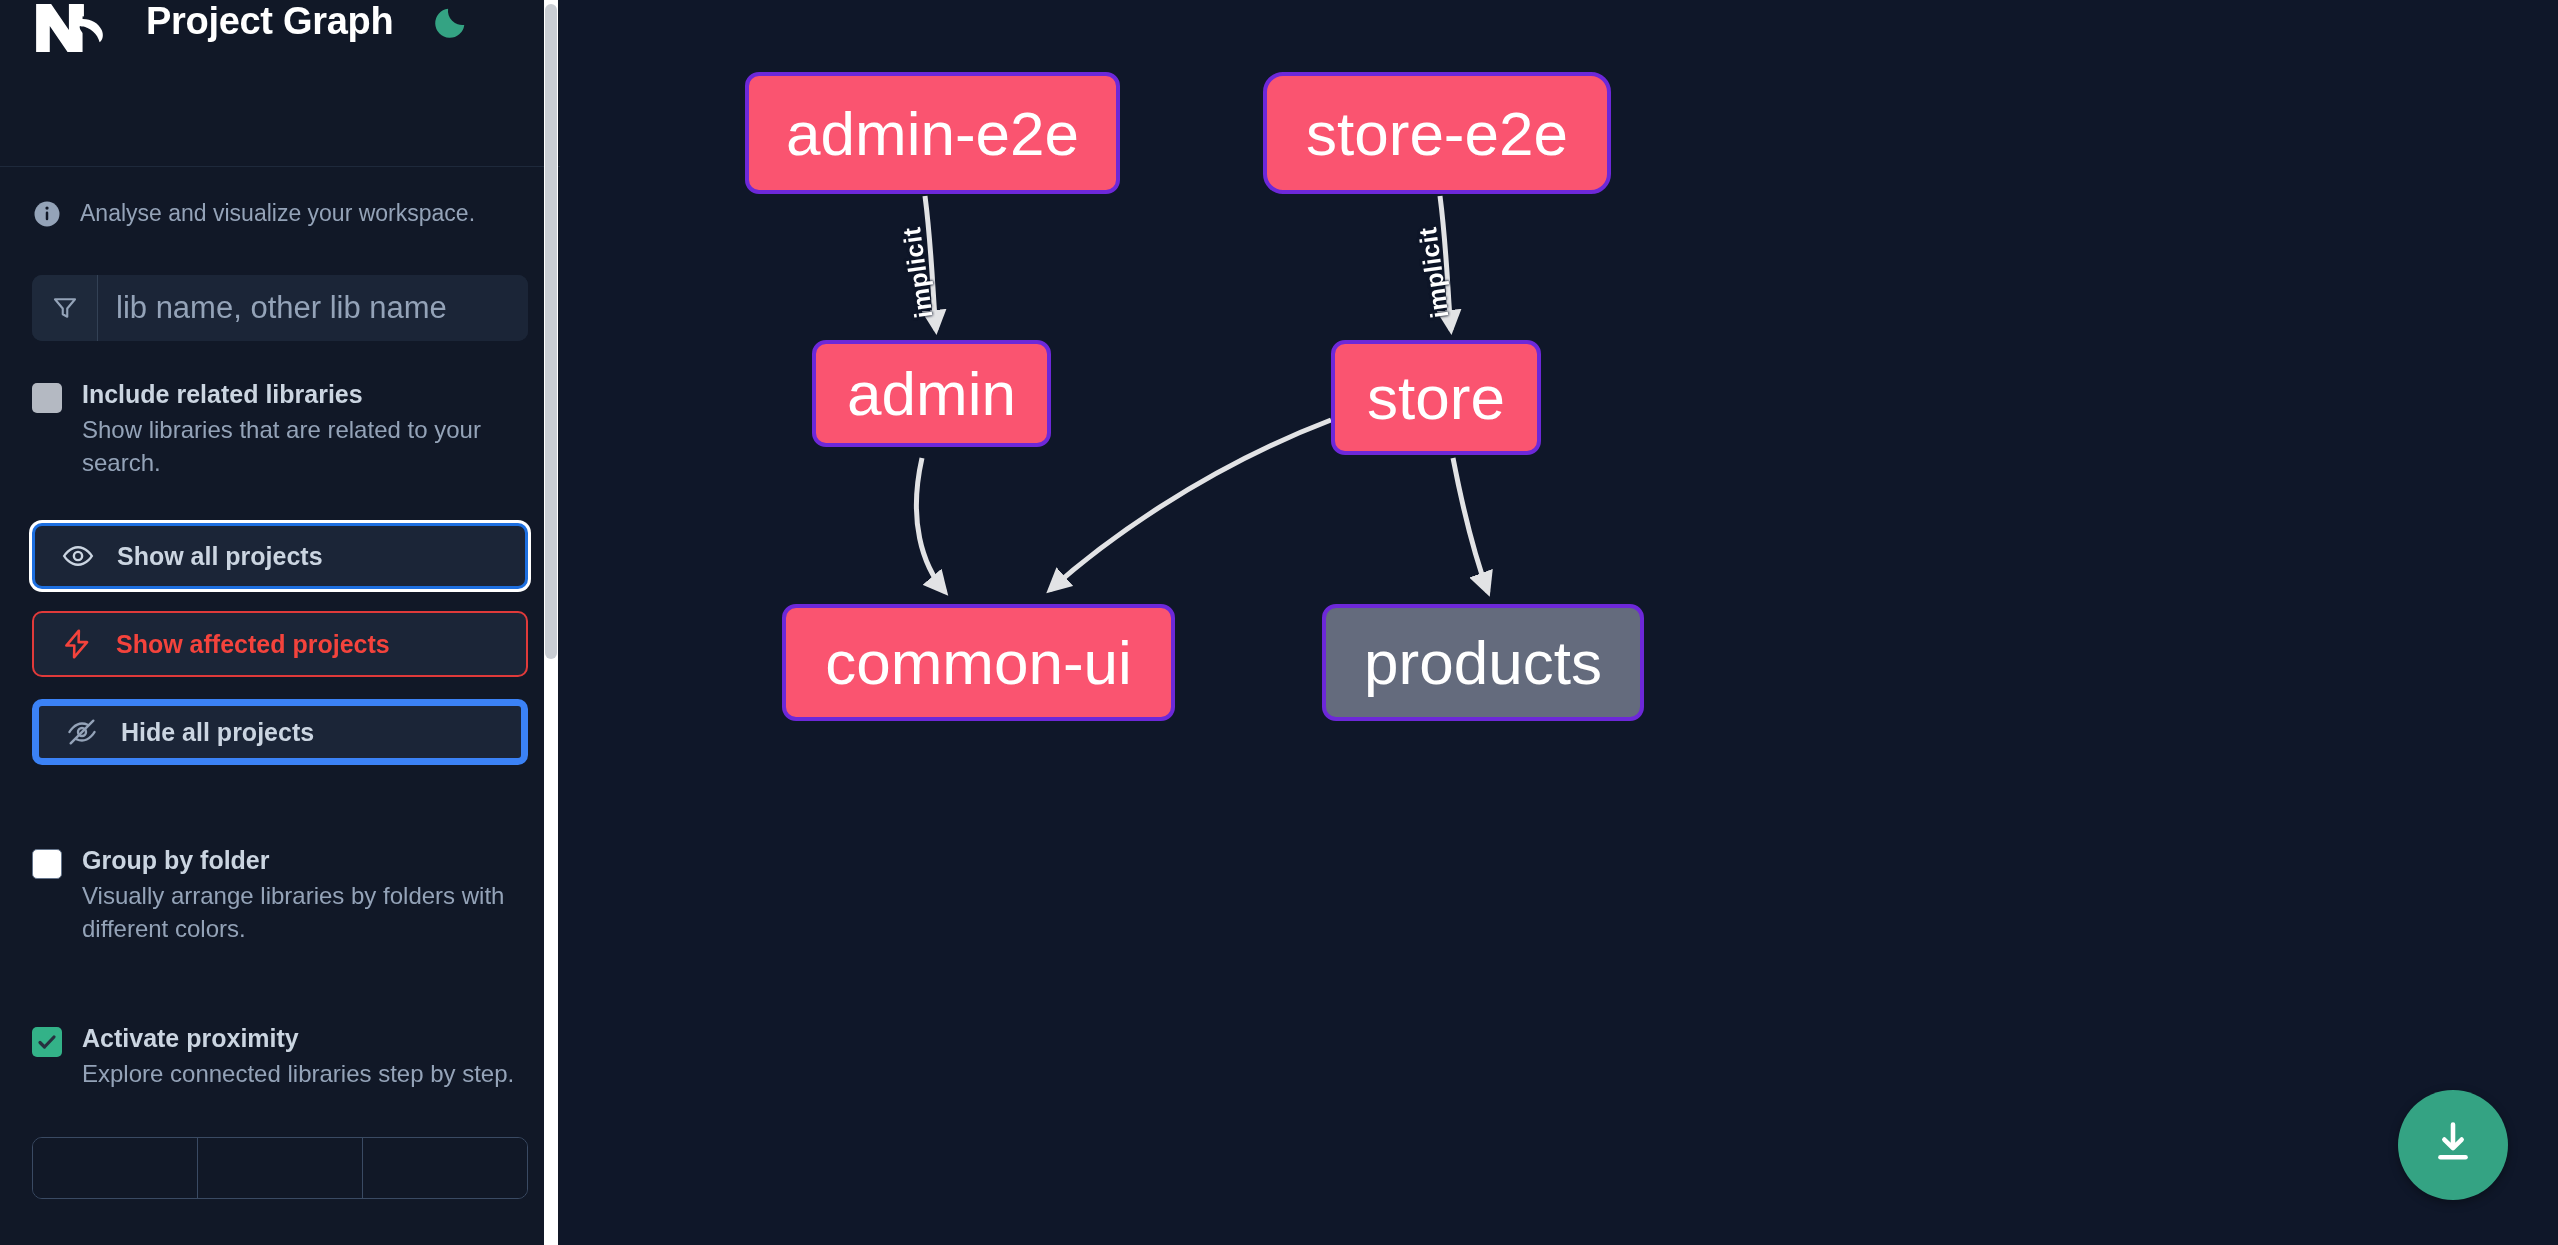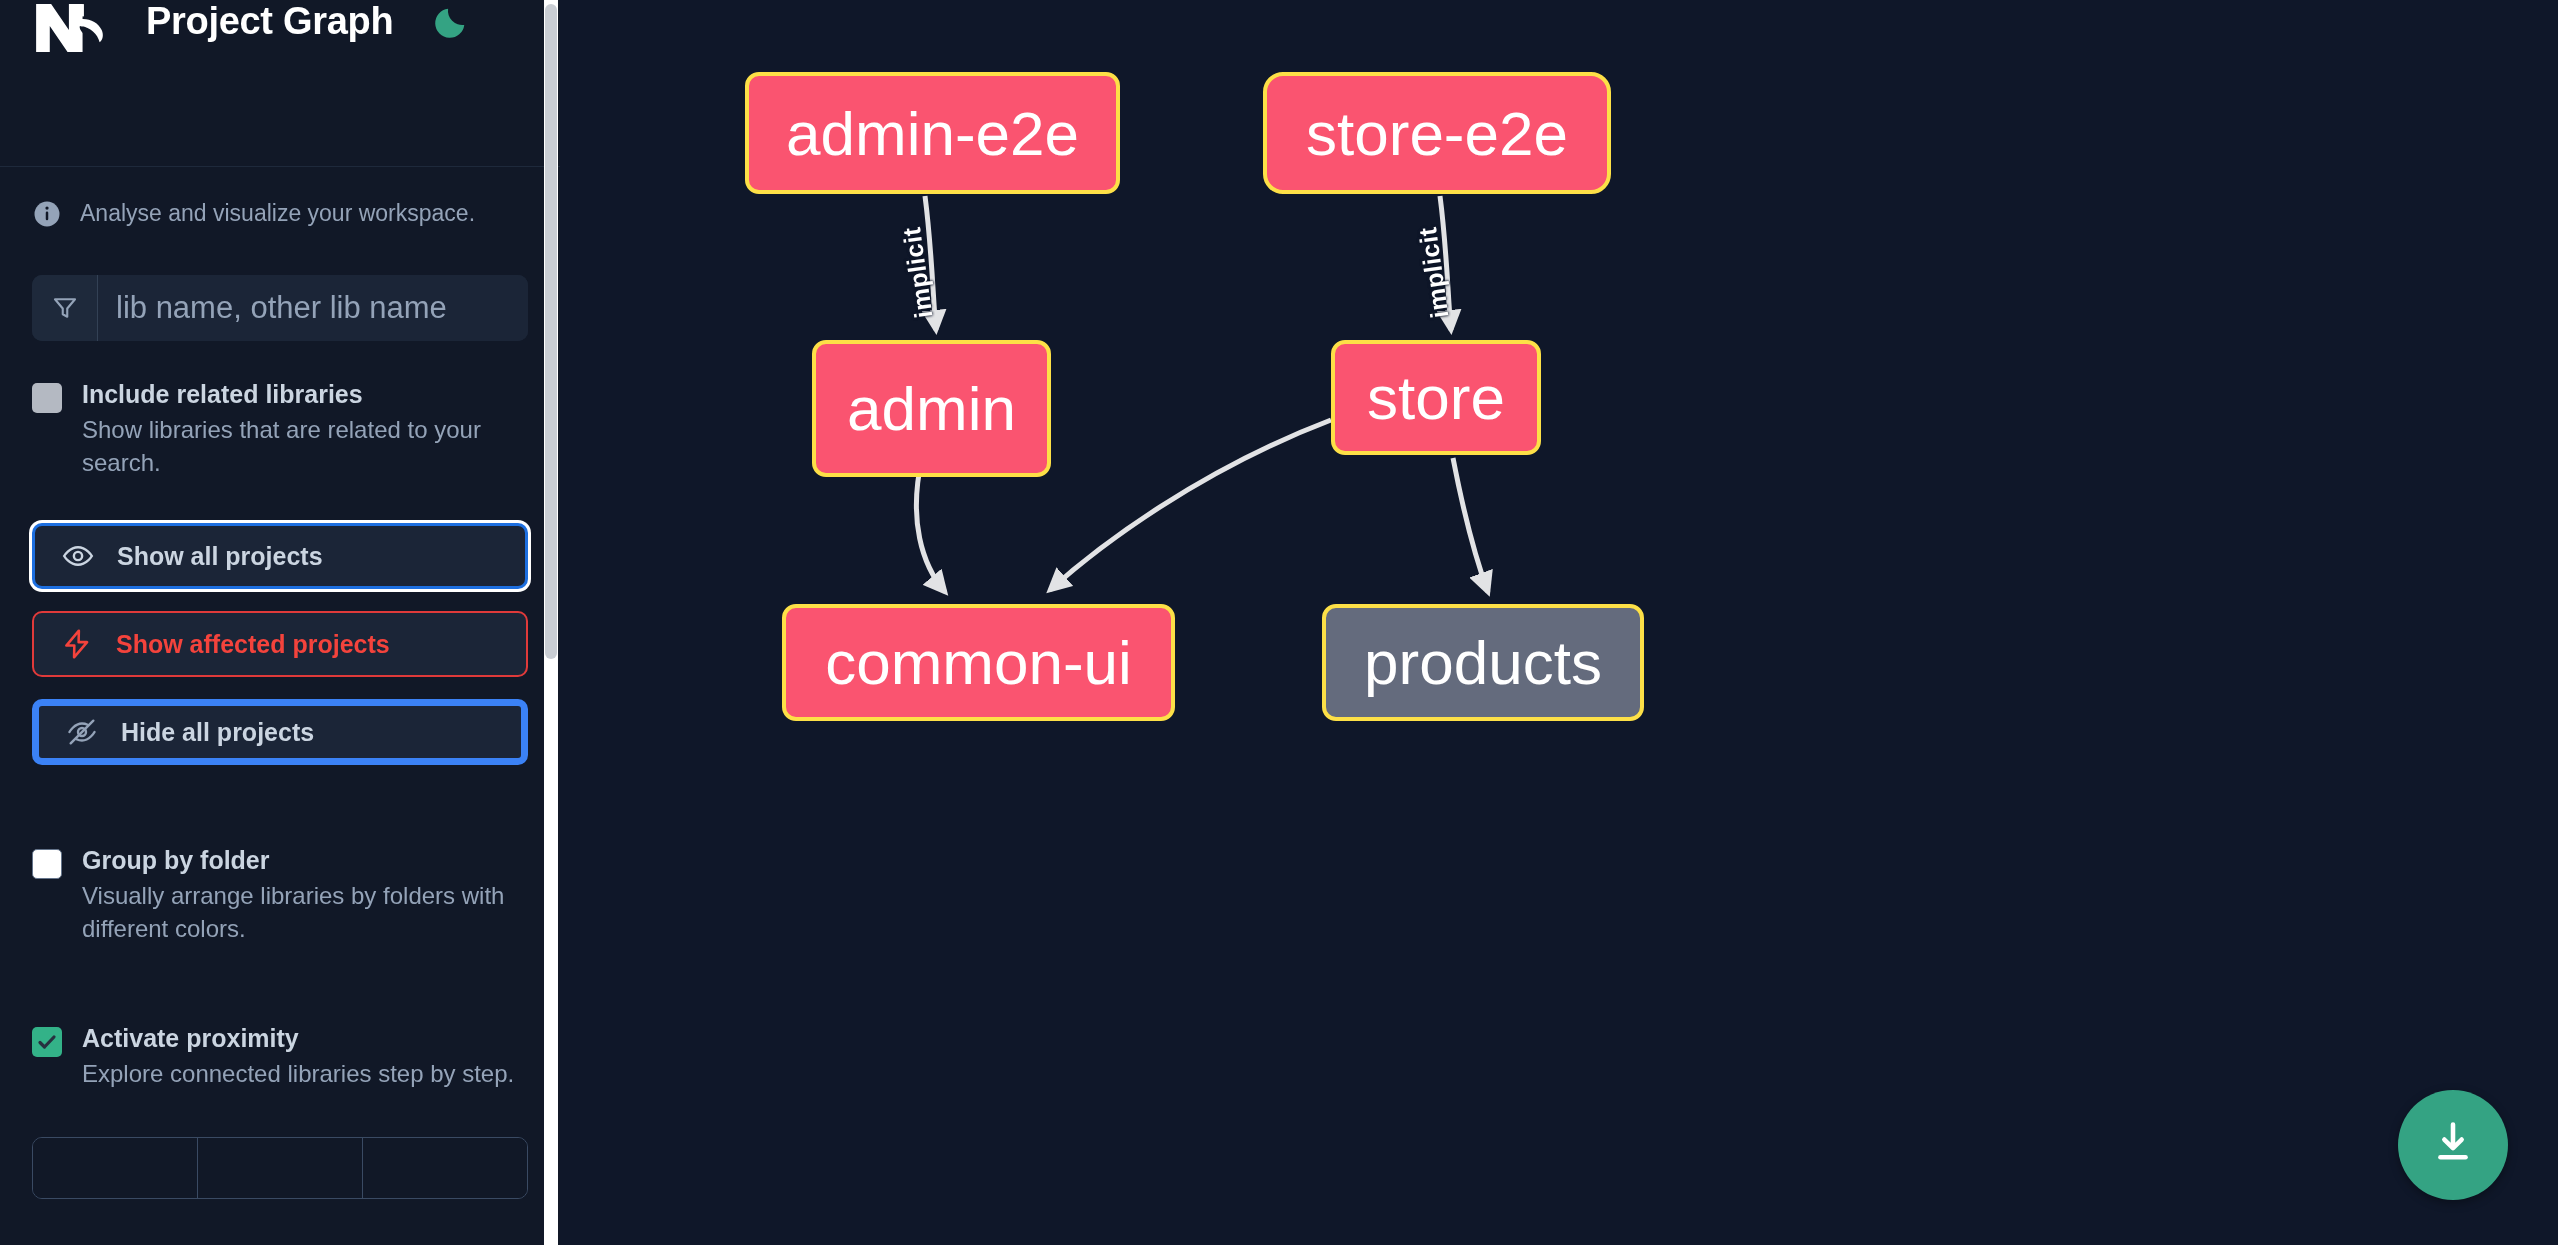"admin-e2e" .node { border: 4px solid #fde047 -> 4px solid #6d28d9 }
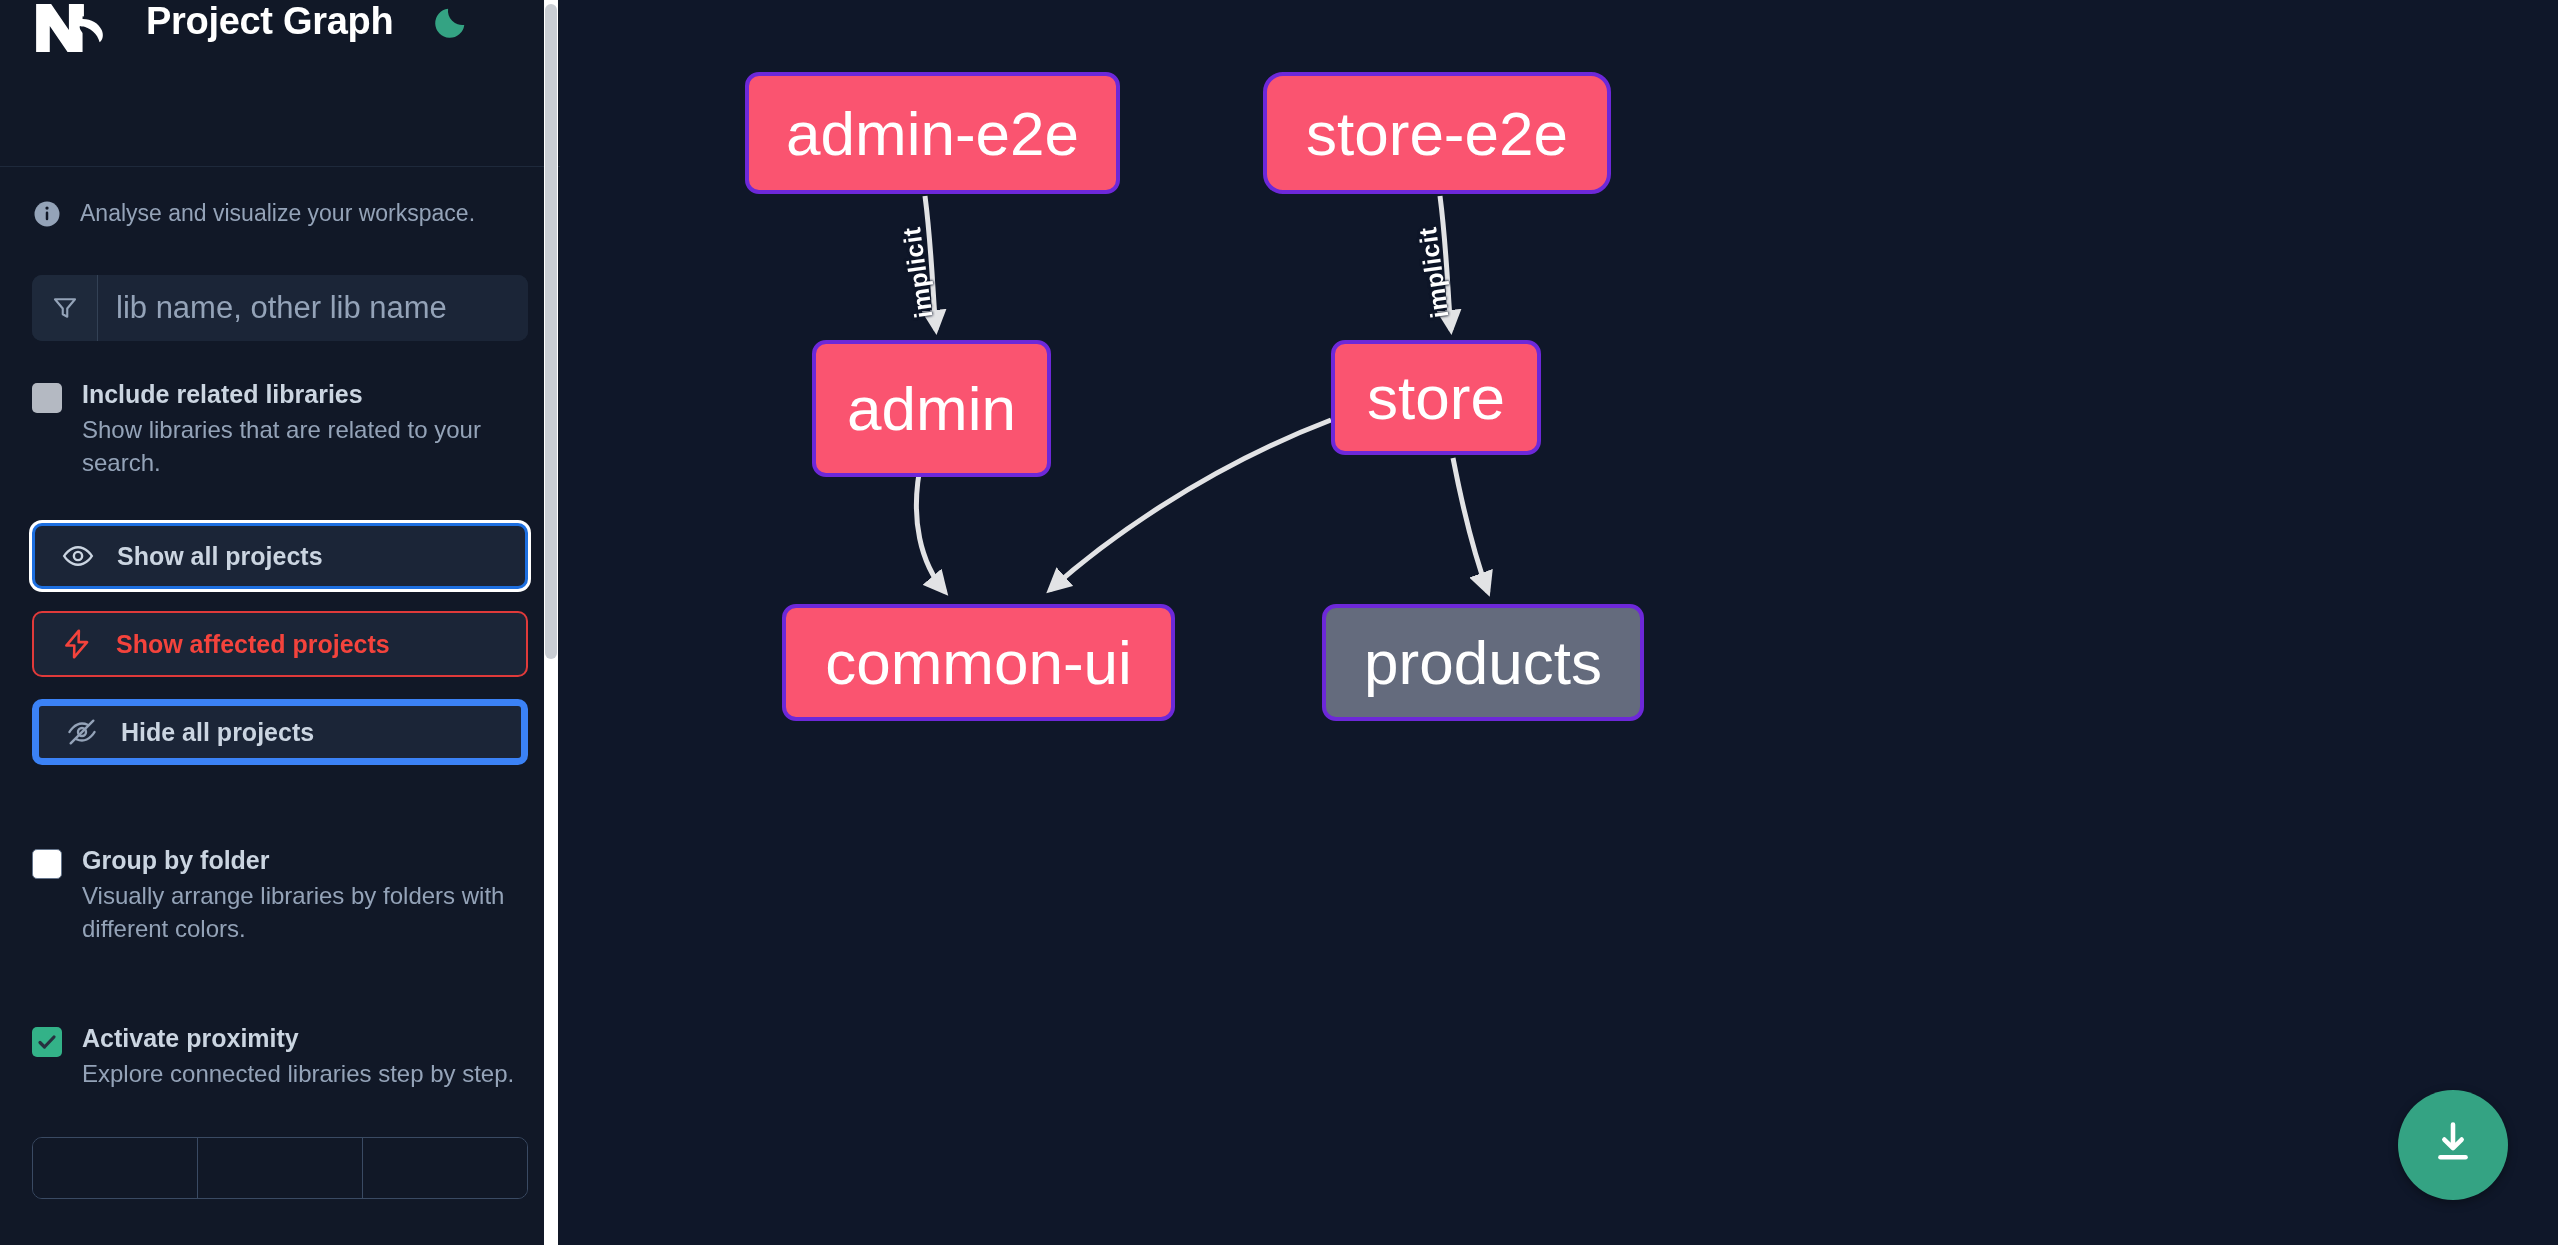"admin" div.node { height: 137px -> 107px }
